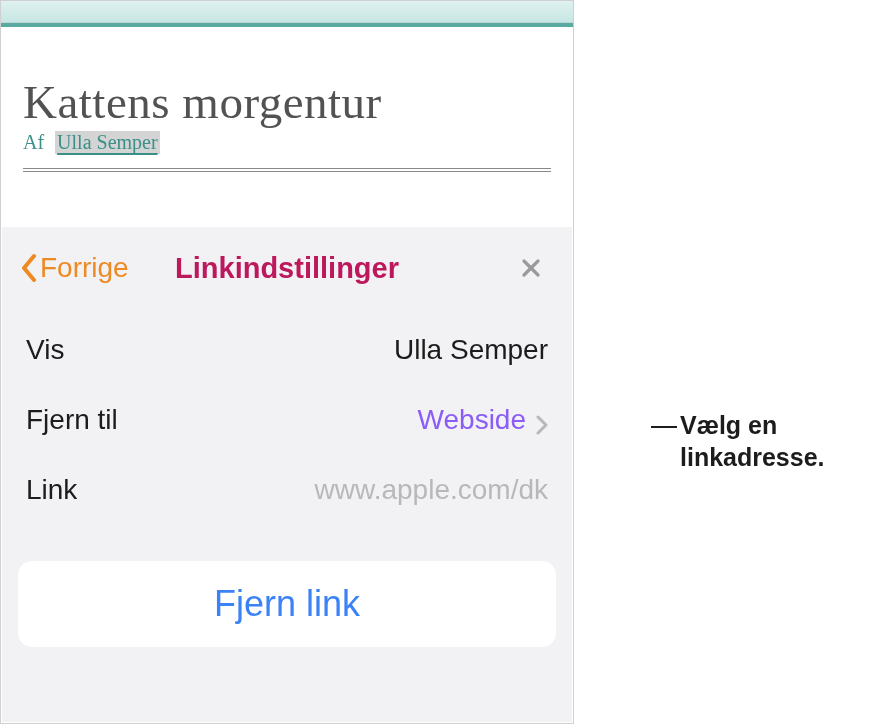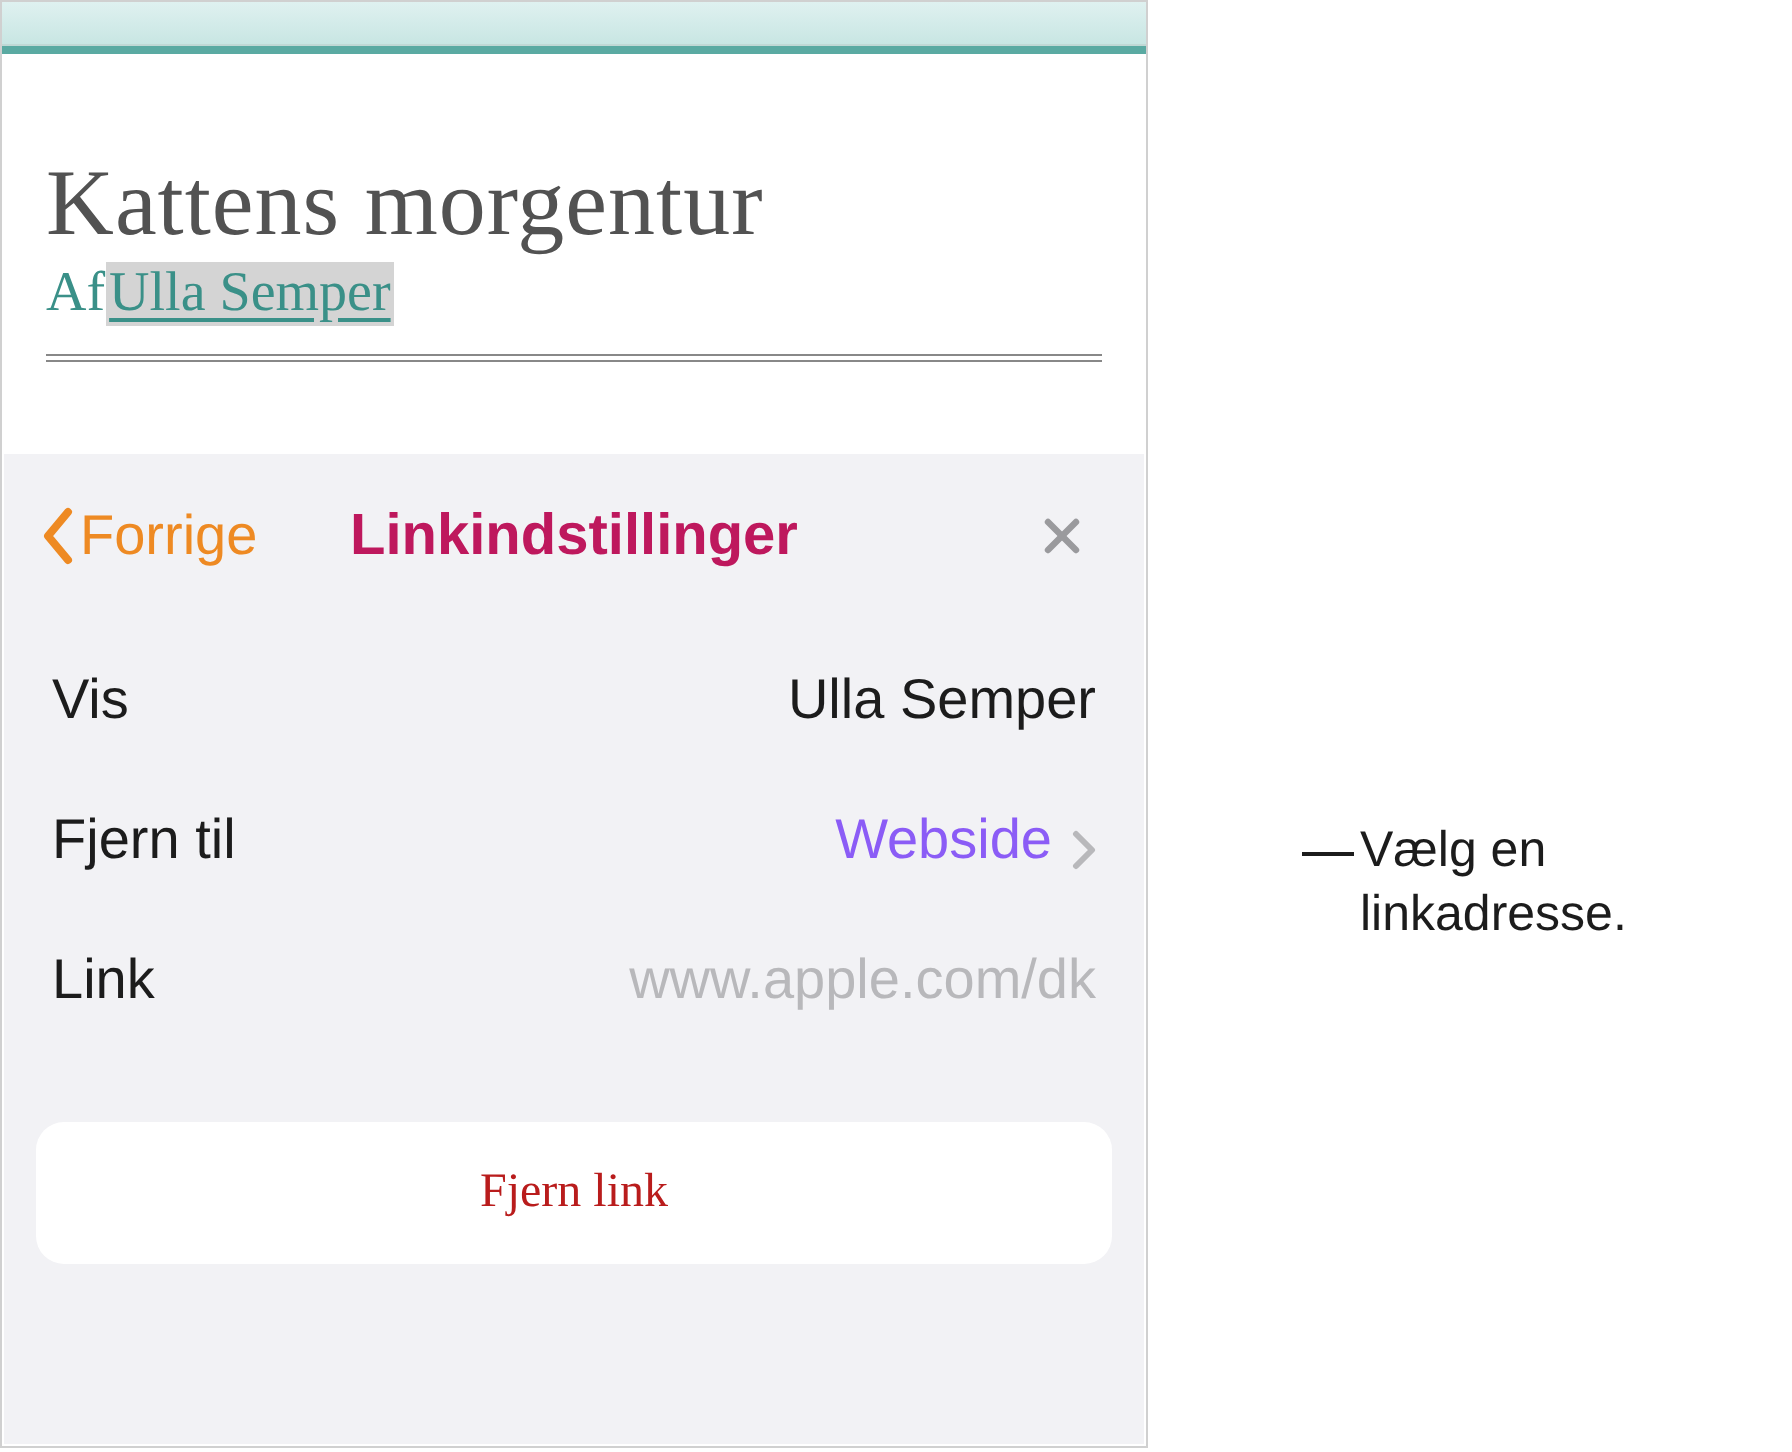"Af" .doc-subtitle { font-size: 28px -> 20px; gap: none -> 11px }
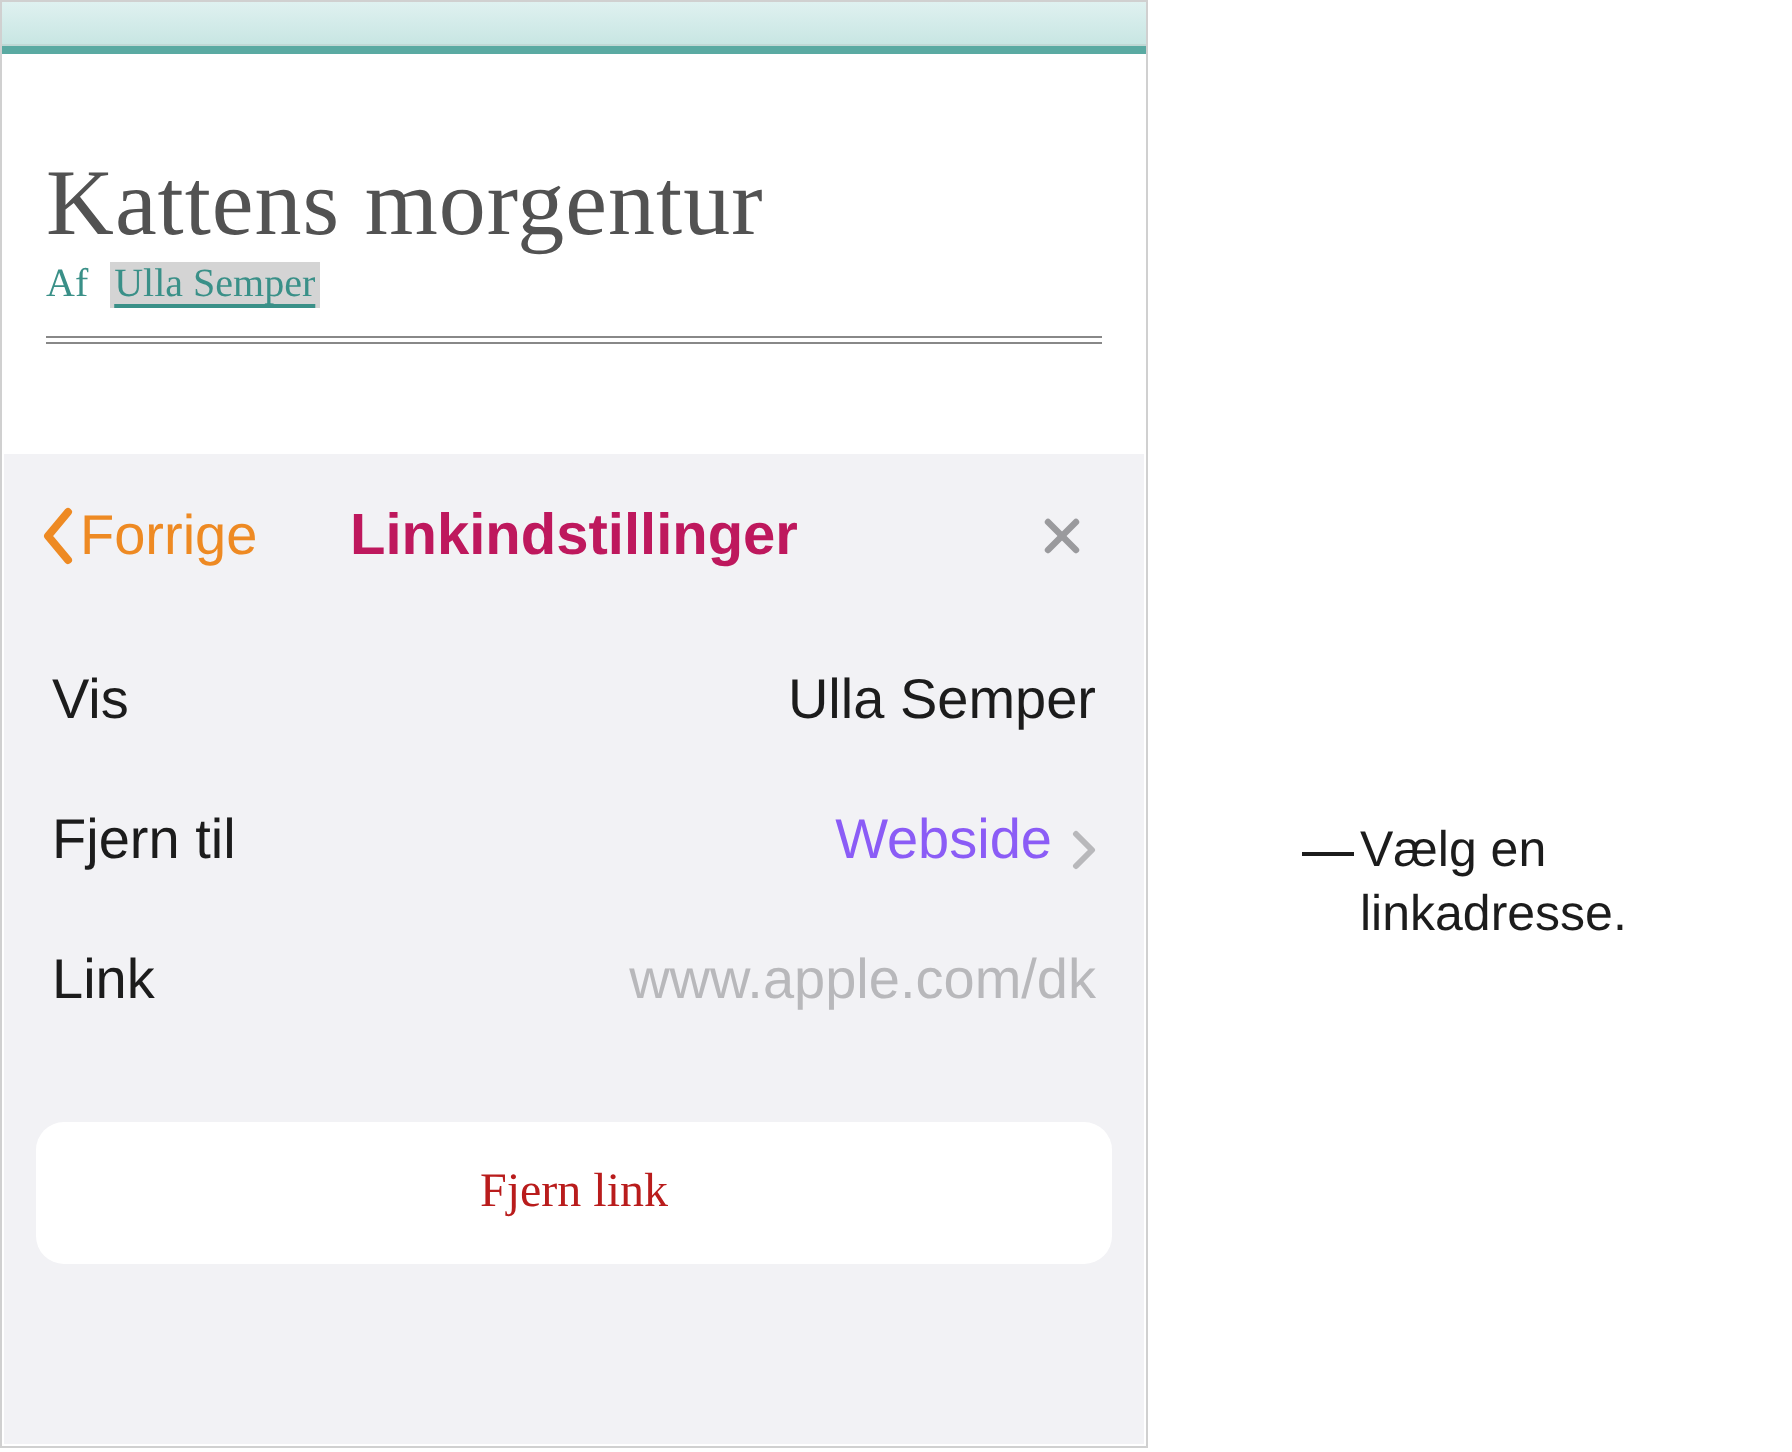"Vælg en linkadresse." .callout { font-weight: none -> bold }
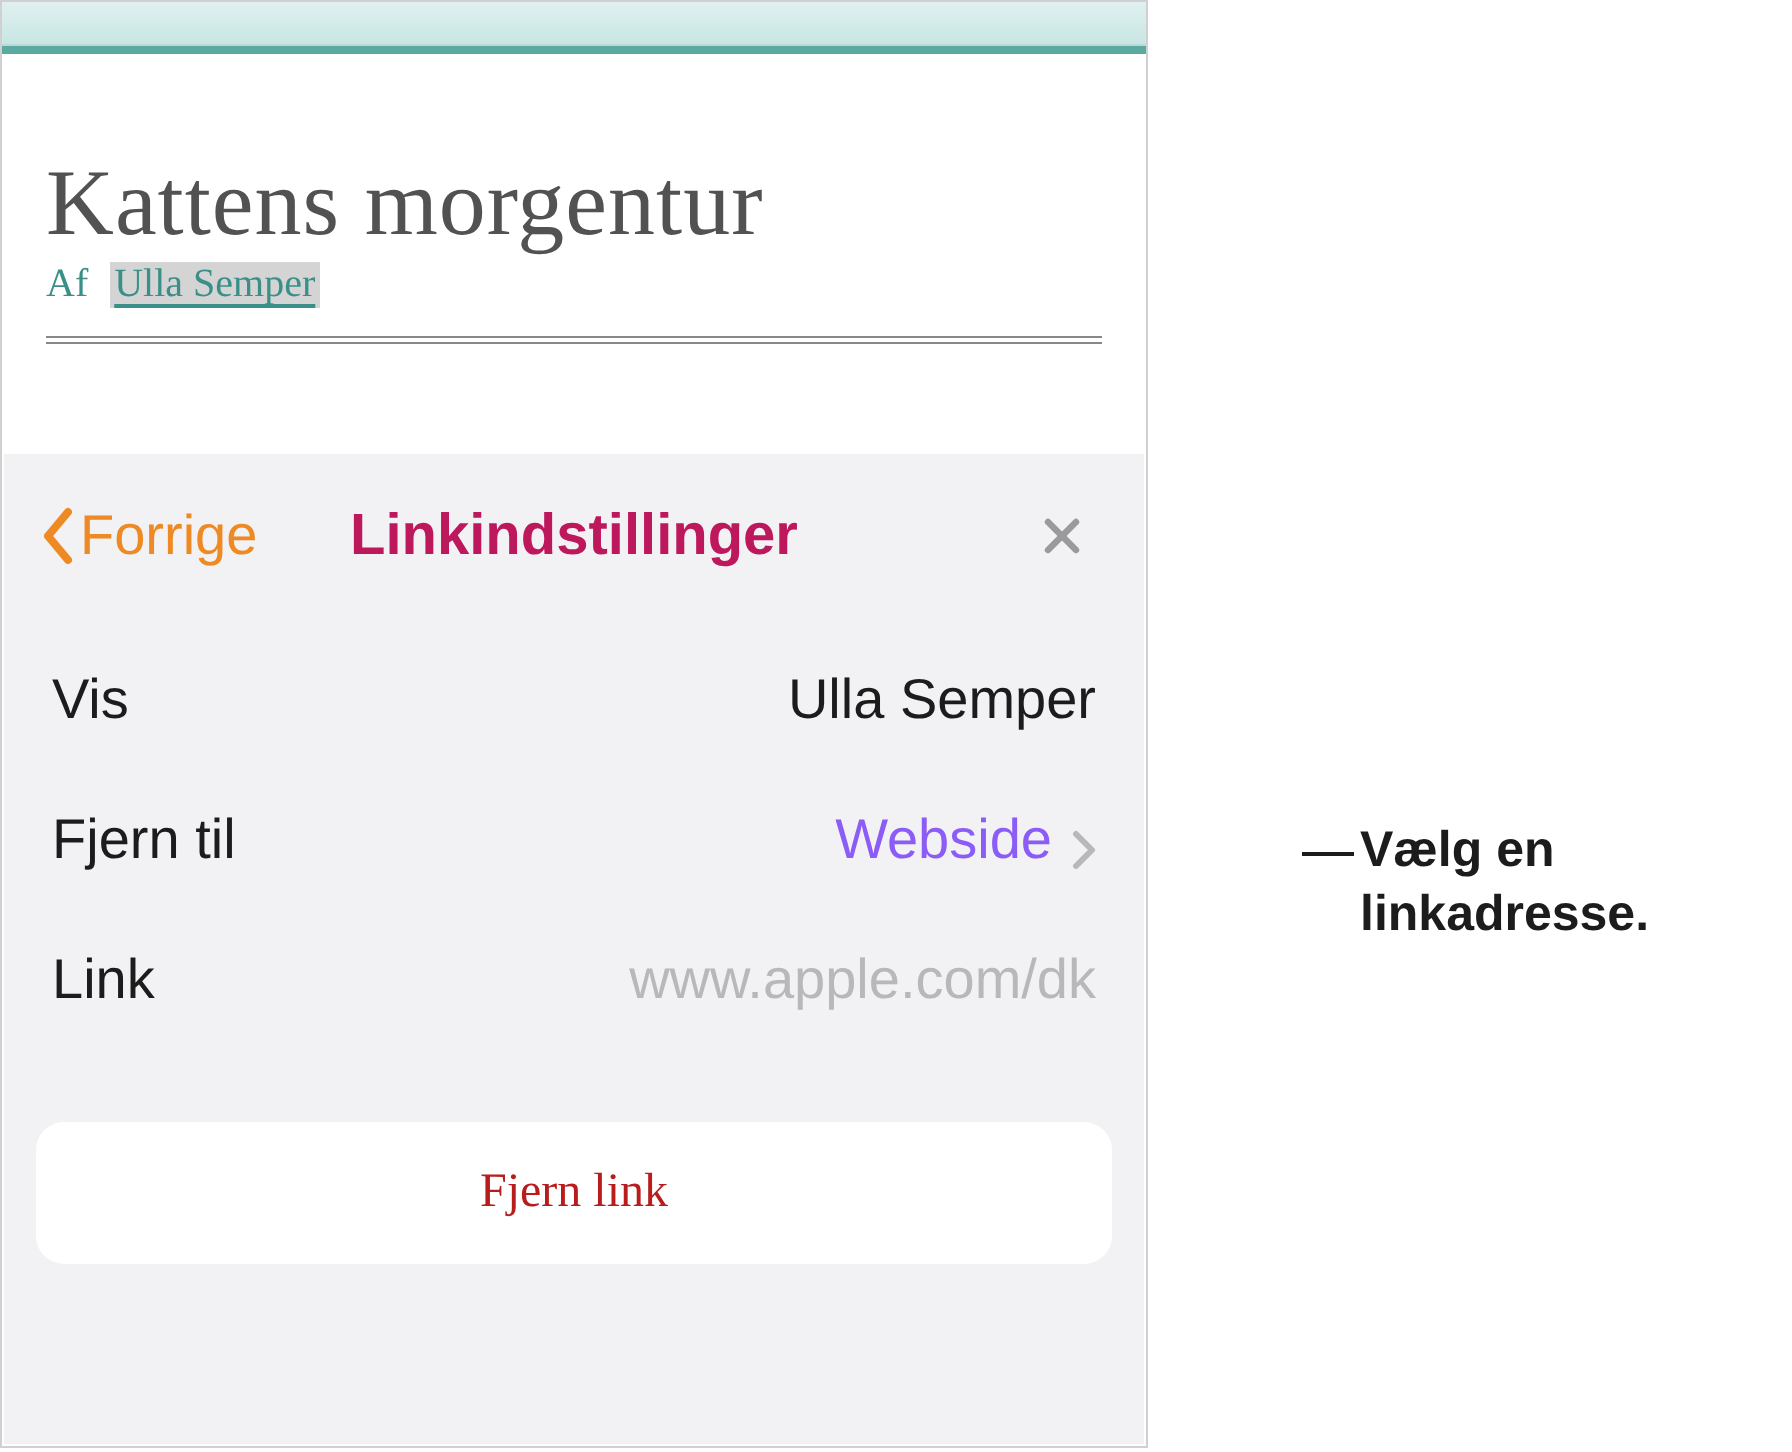"Fjern link" .remove-button { color: #b91c1c -> #3b82f6; font-family: Liberation Serif, serif -> none; font-size: 24px -> 36px }
